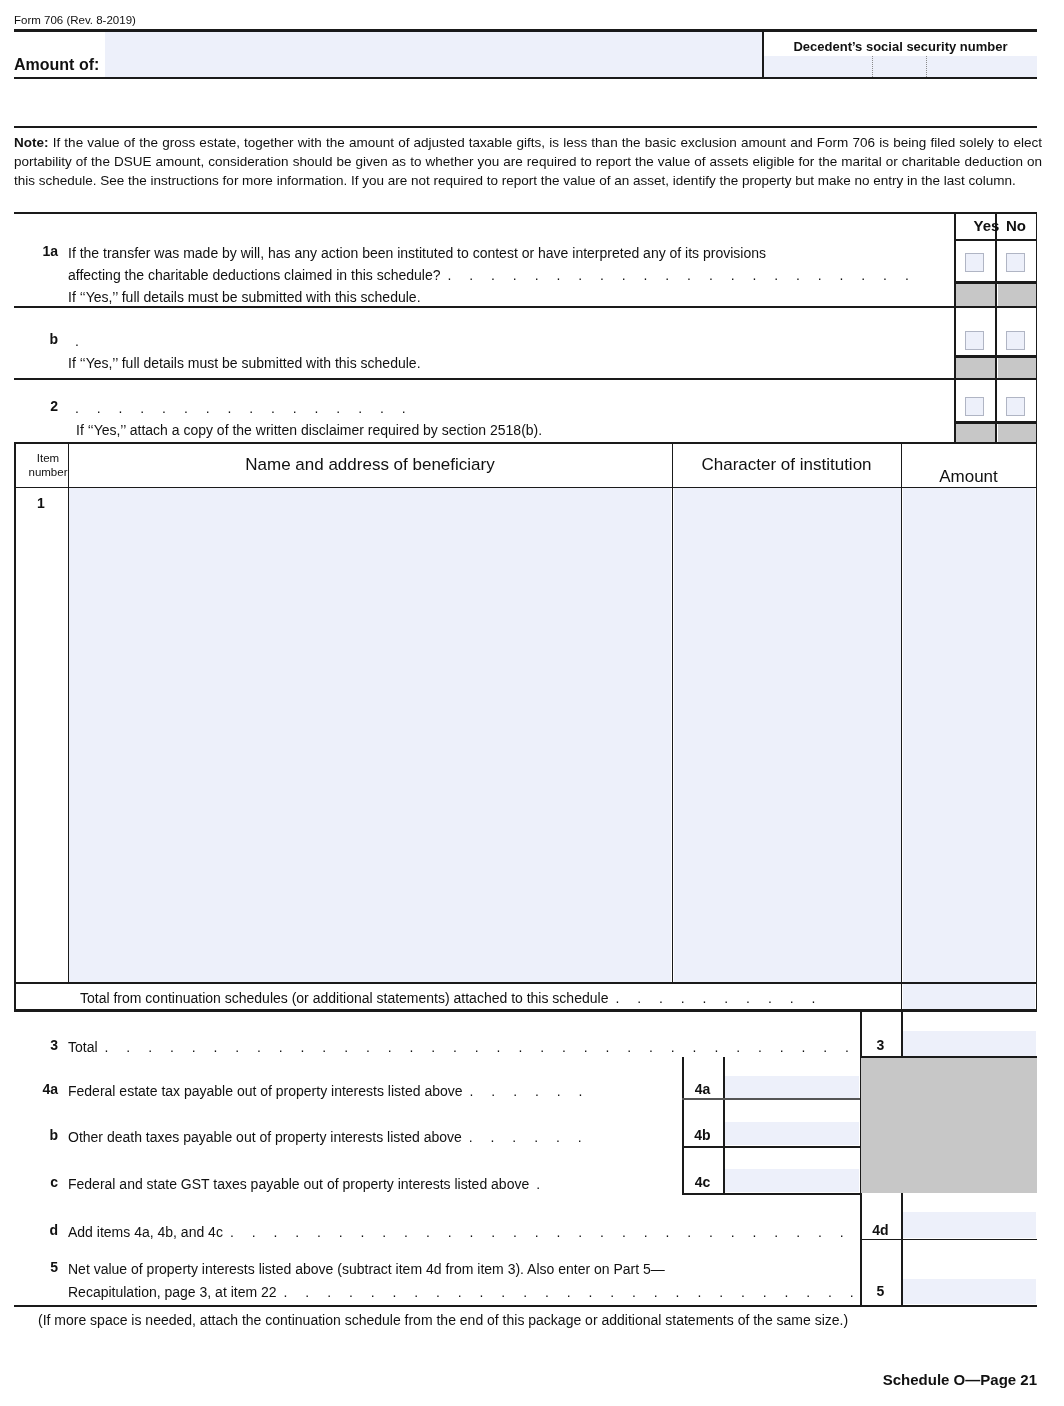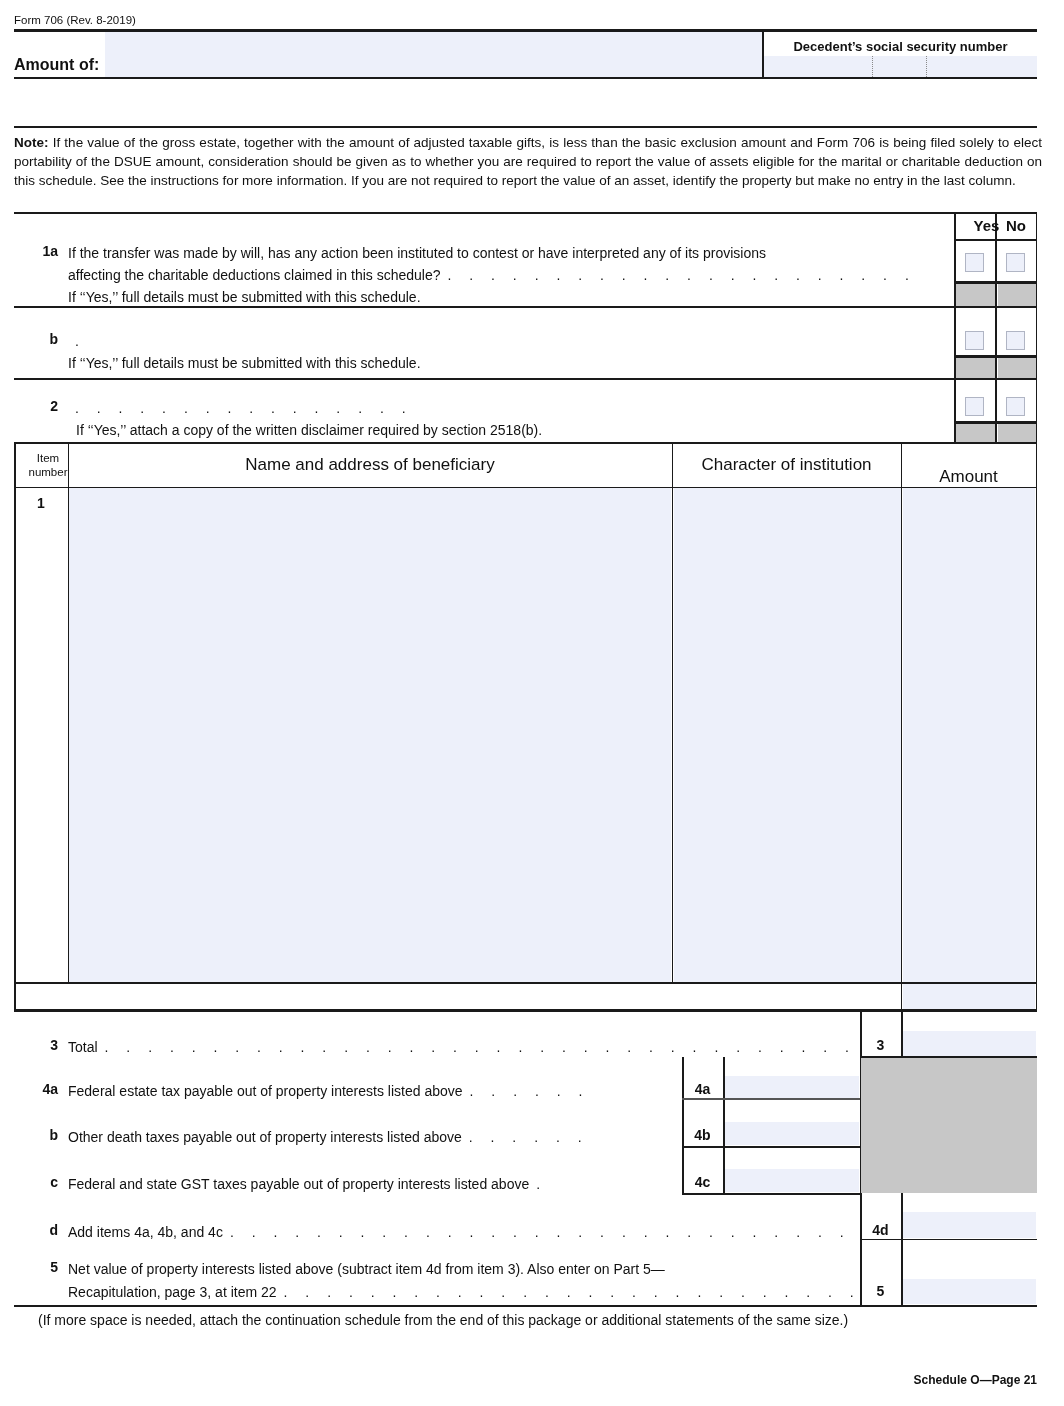"Total from continuation schedules (or" div.leader-row { html: none -> <div> <span>Total from continuation schedules (or additional statements) attached to this schedule</span> <span>. . . . . . . . . .</span> </div> }
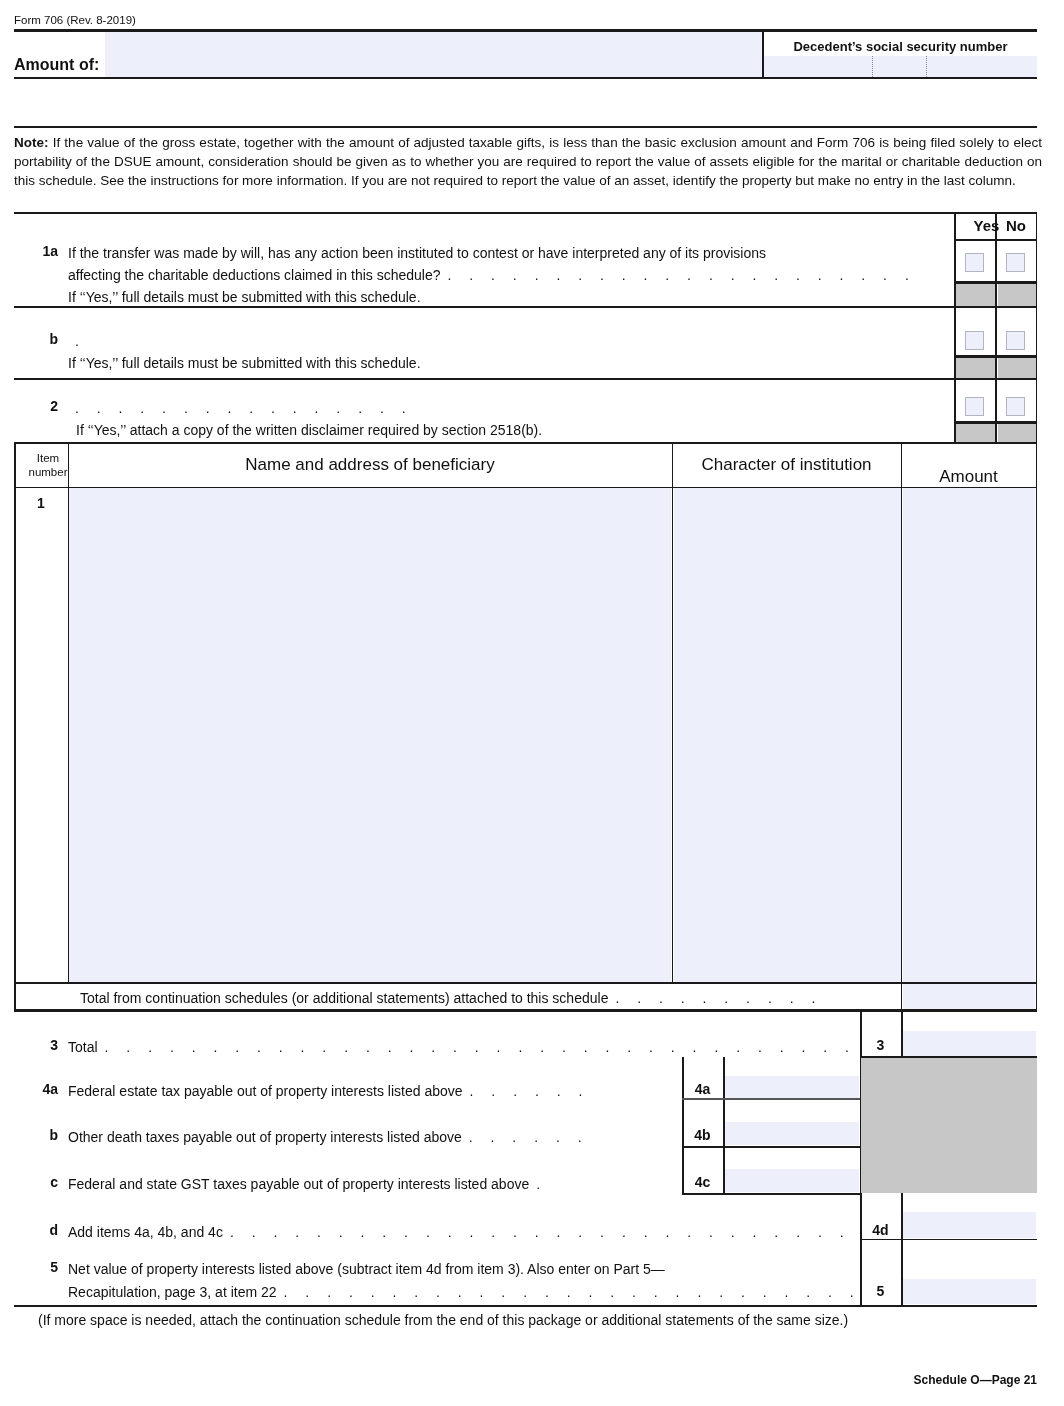"Schedule O—Page 21" div.txt { font-size: 12px -> 15px }
